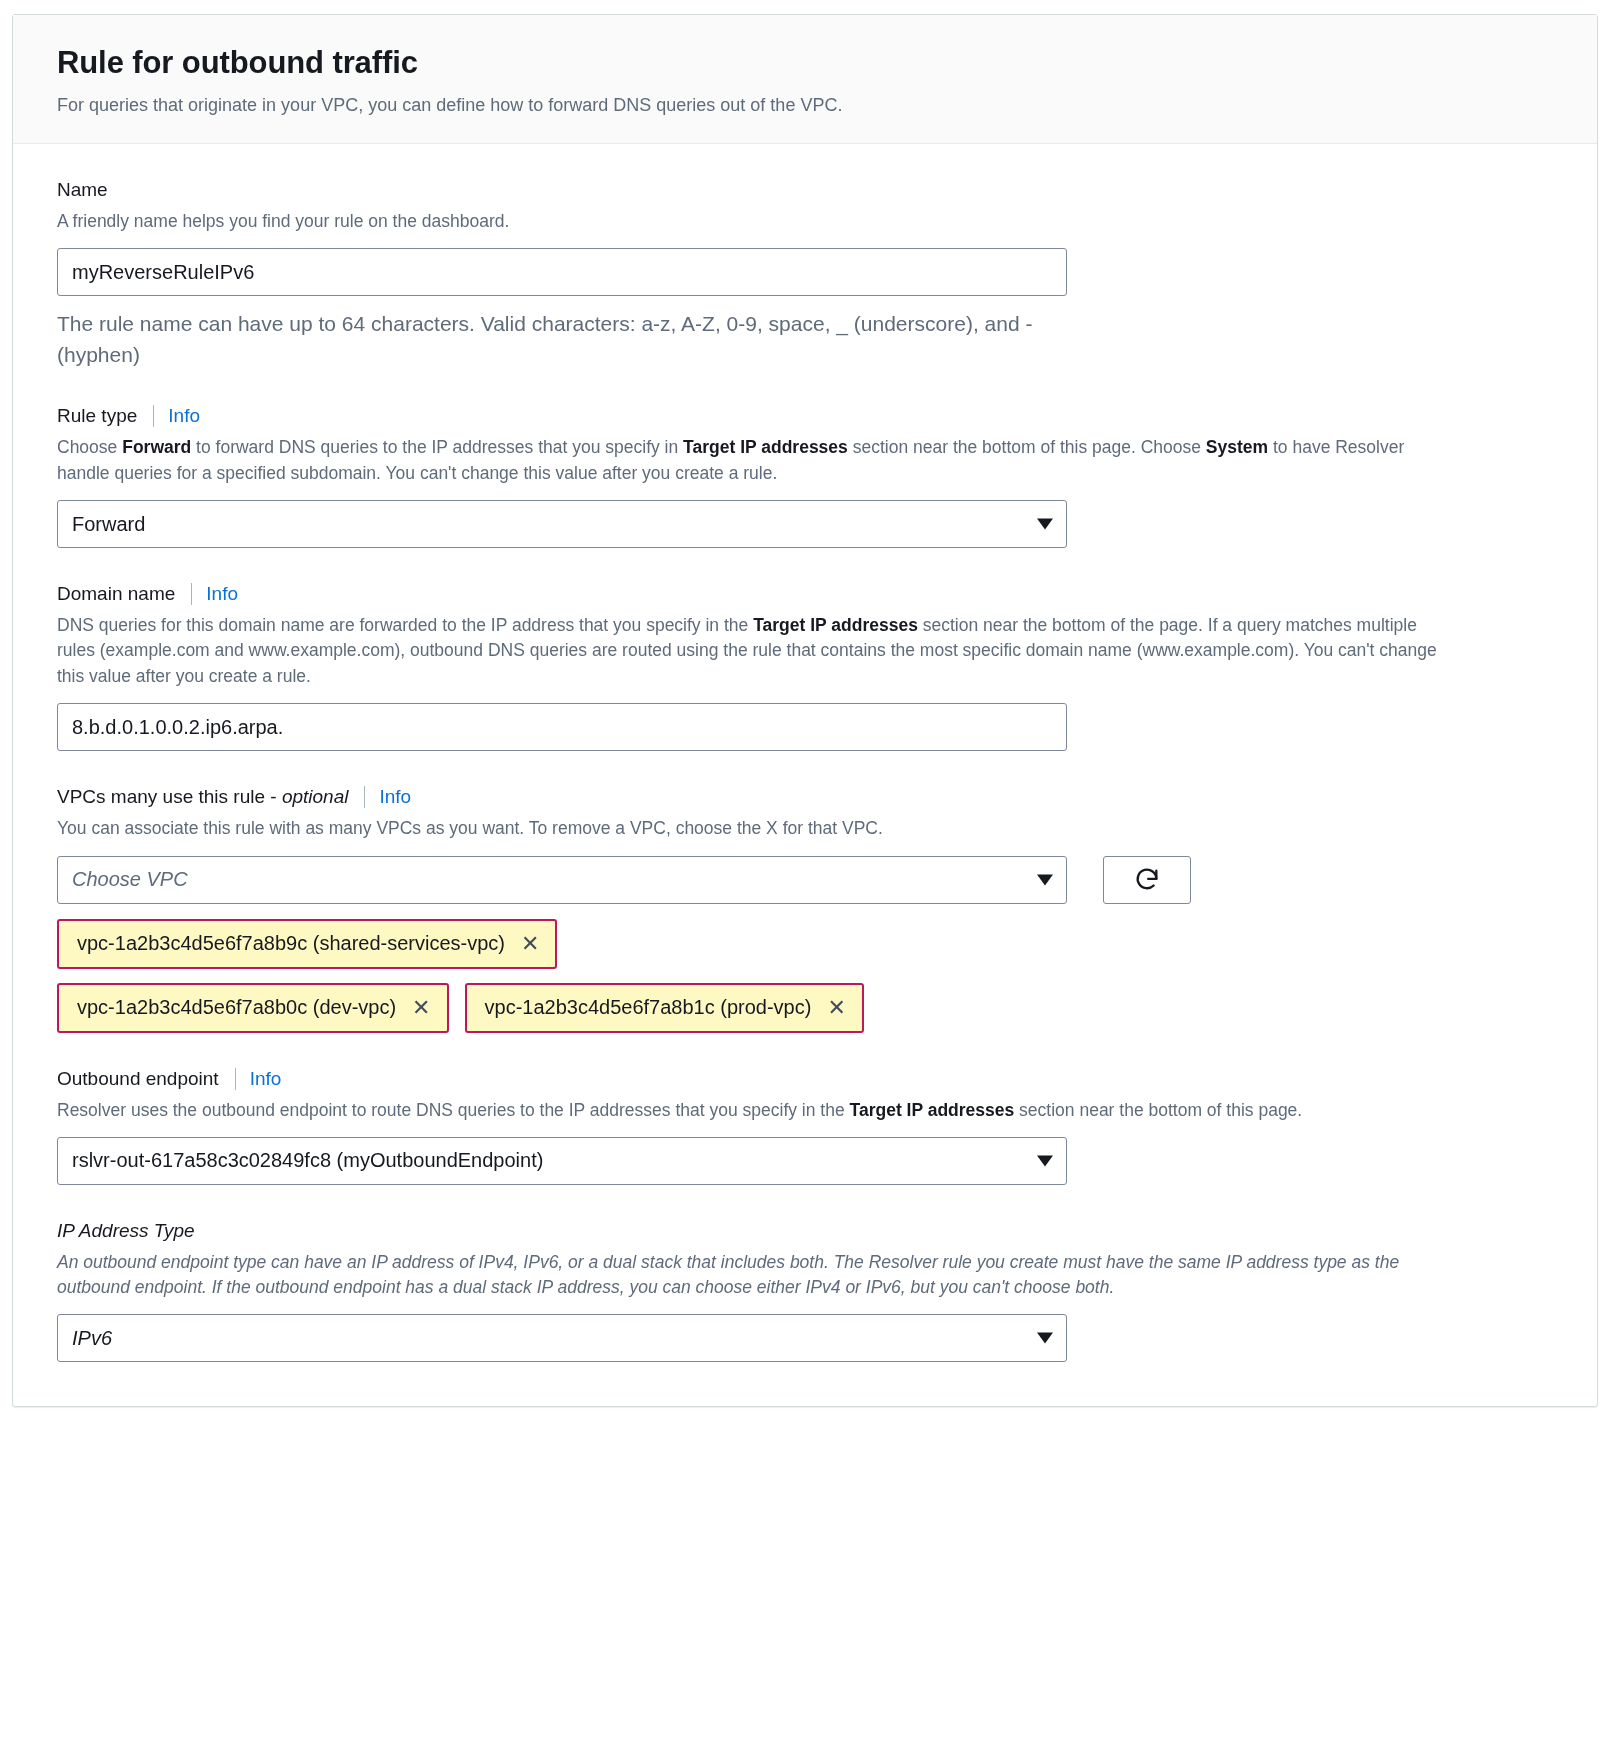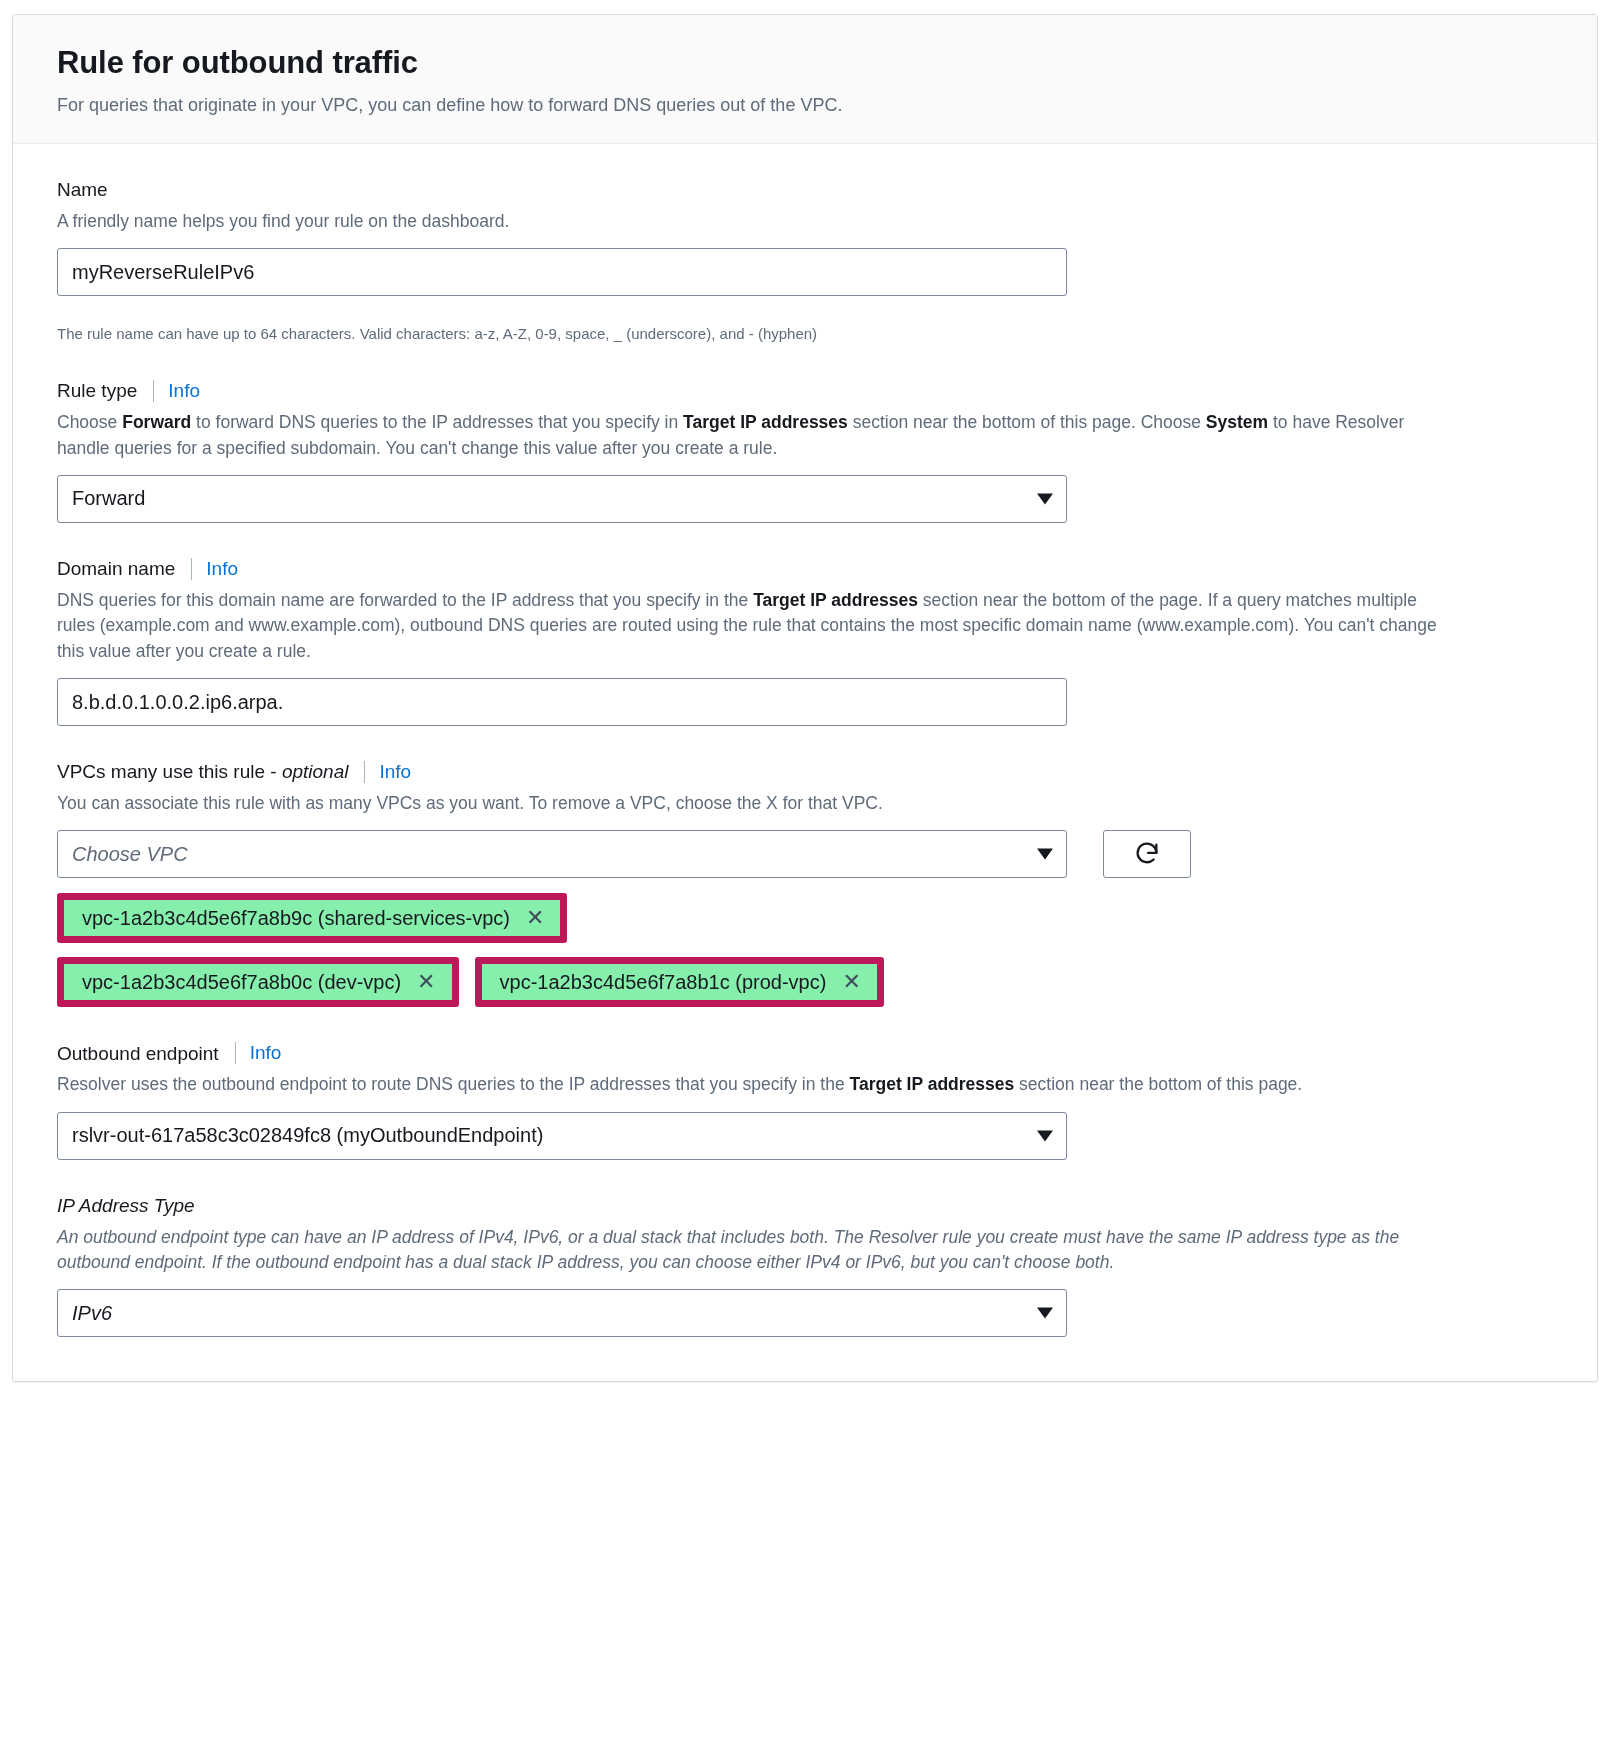"The rule name can have" .constraint { font-size: 15px -> 21px; margin-top: 27px -> 13px }
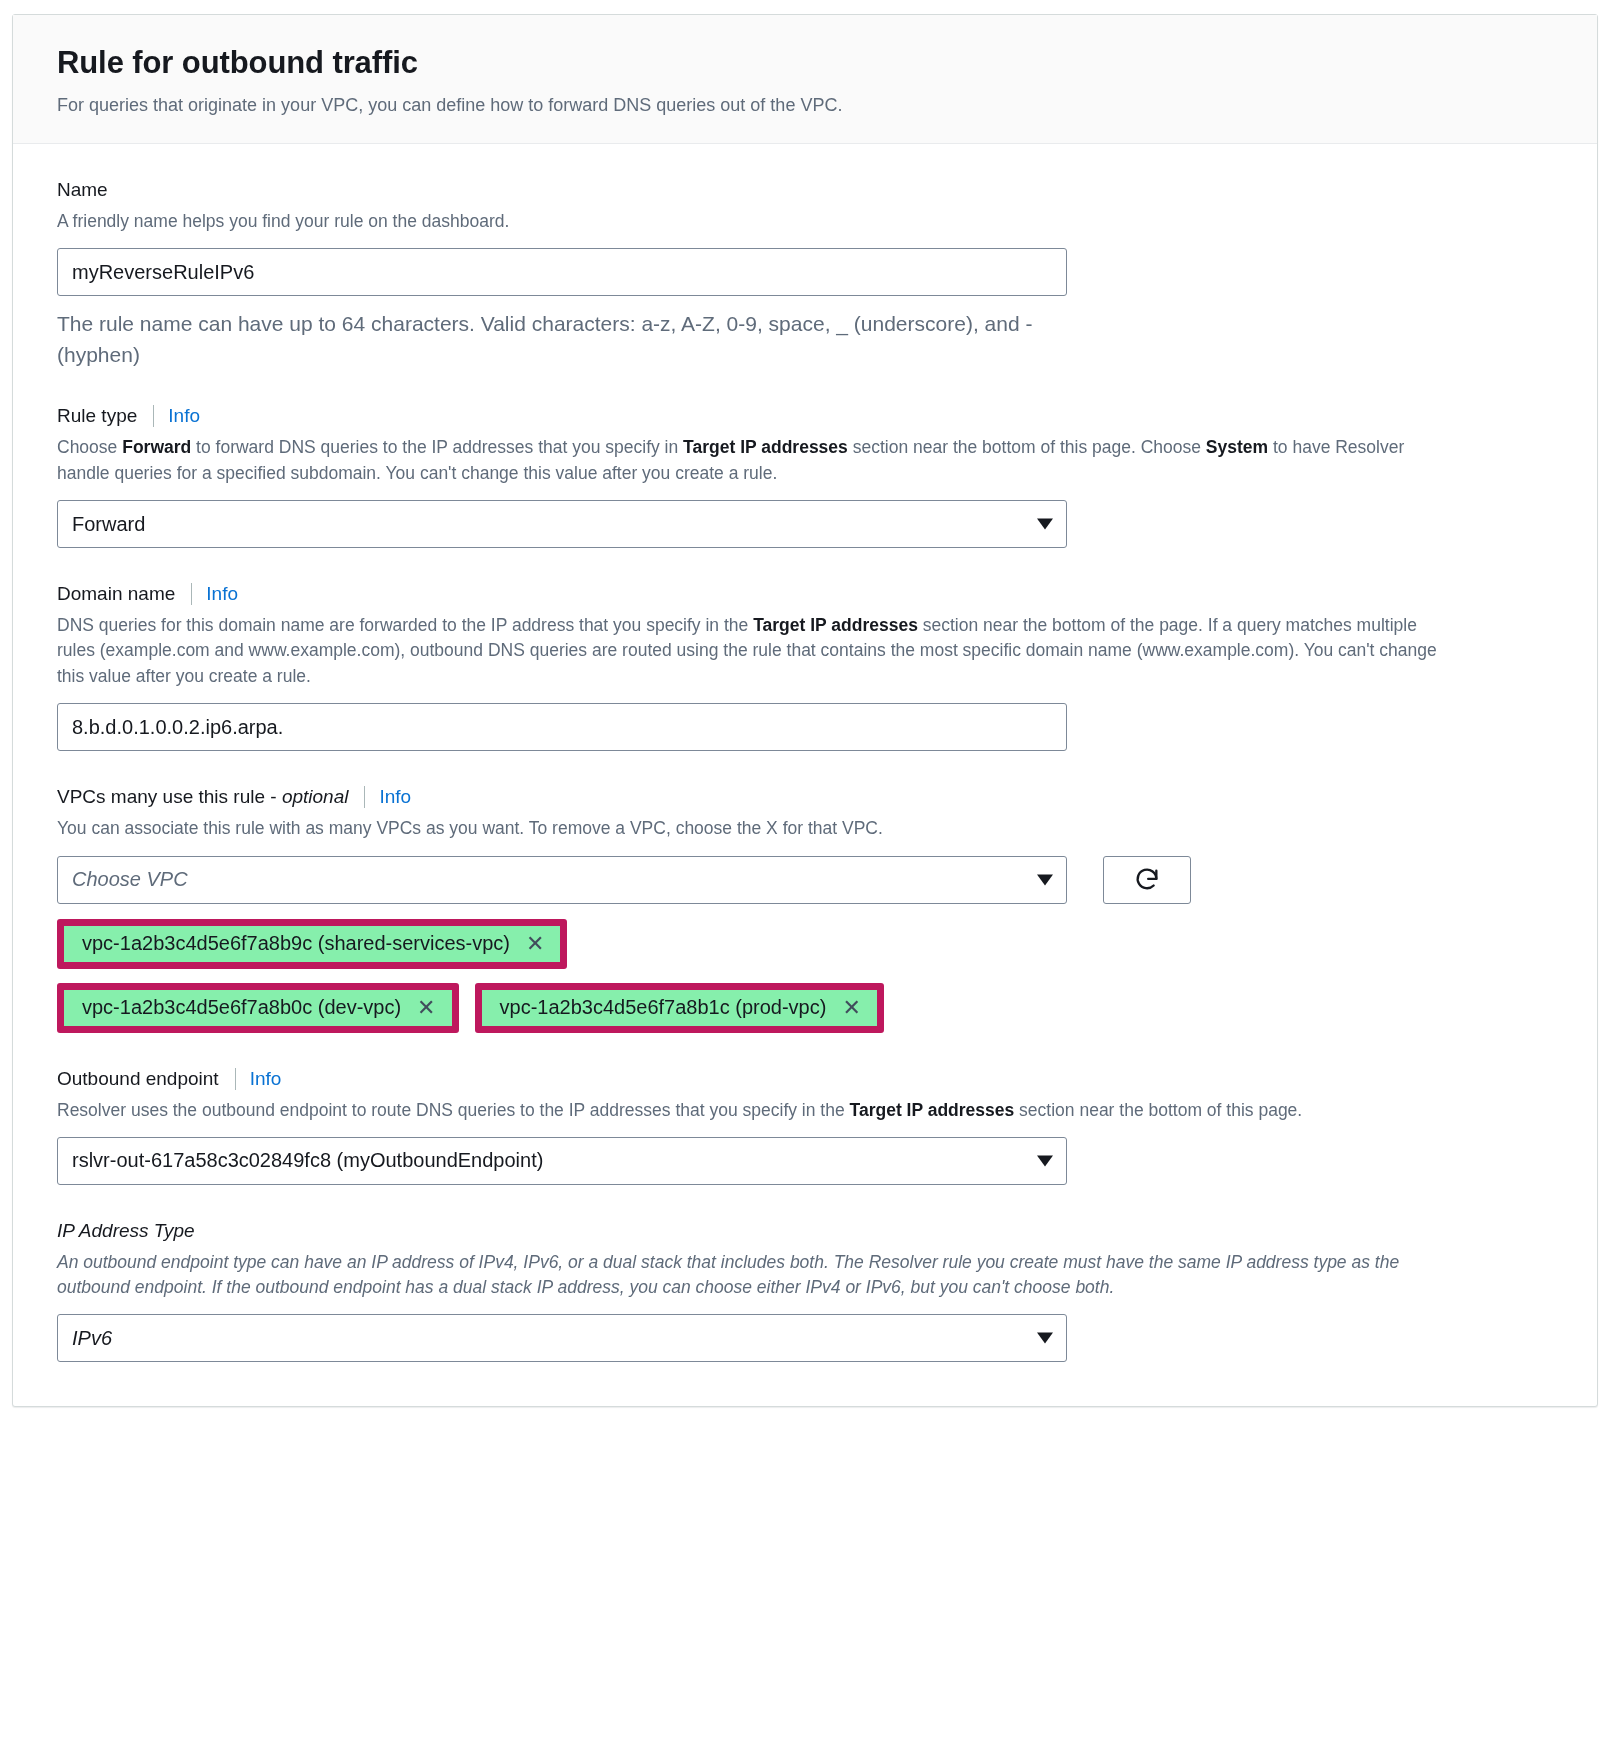"vpc-1a2b3c4d5e6f7a8b9c" .chip { background: #86efac -> #fef9c3; border: 7px solid #be185d -> 2px solid #be185d }
